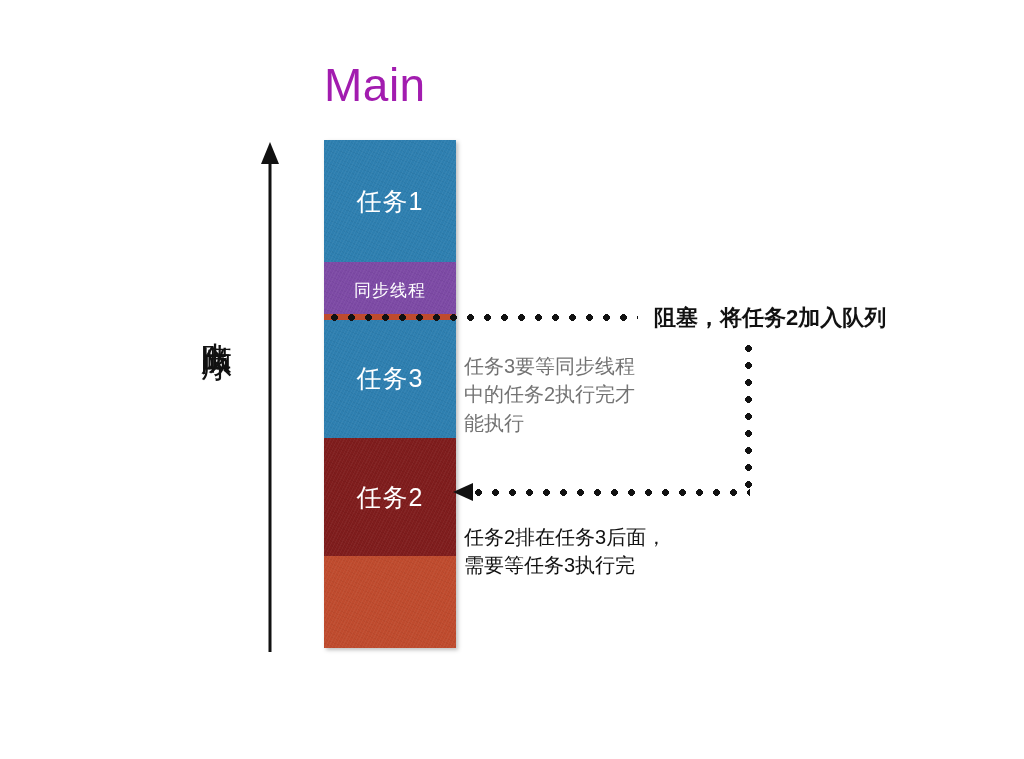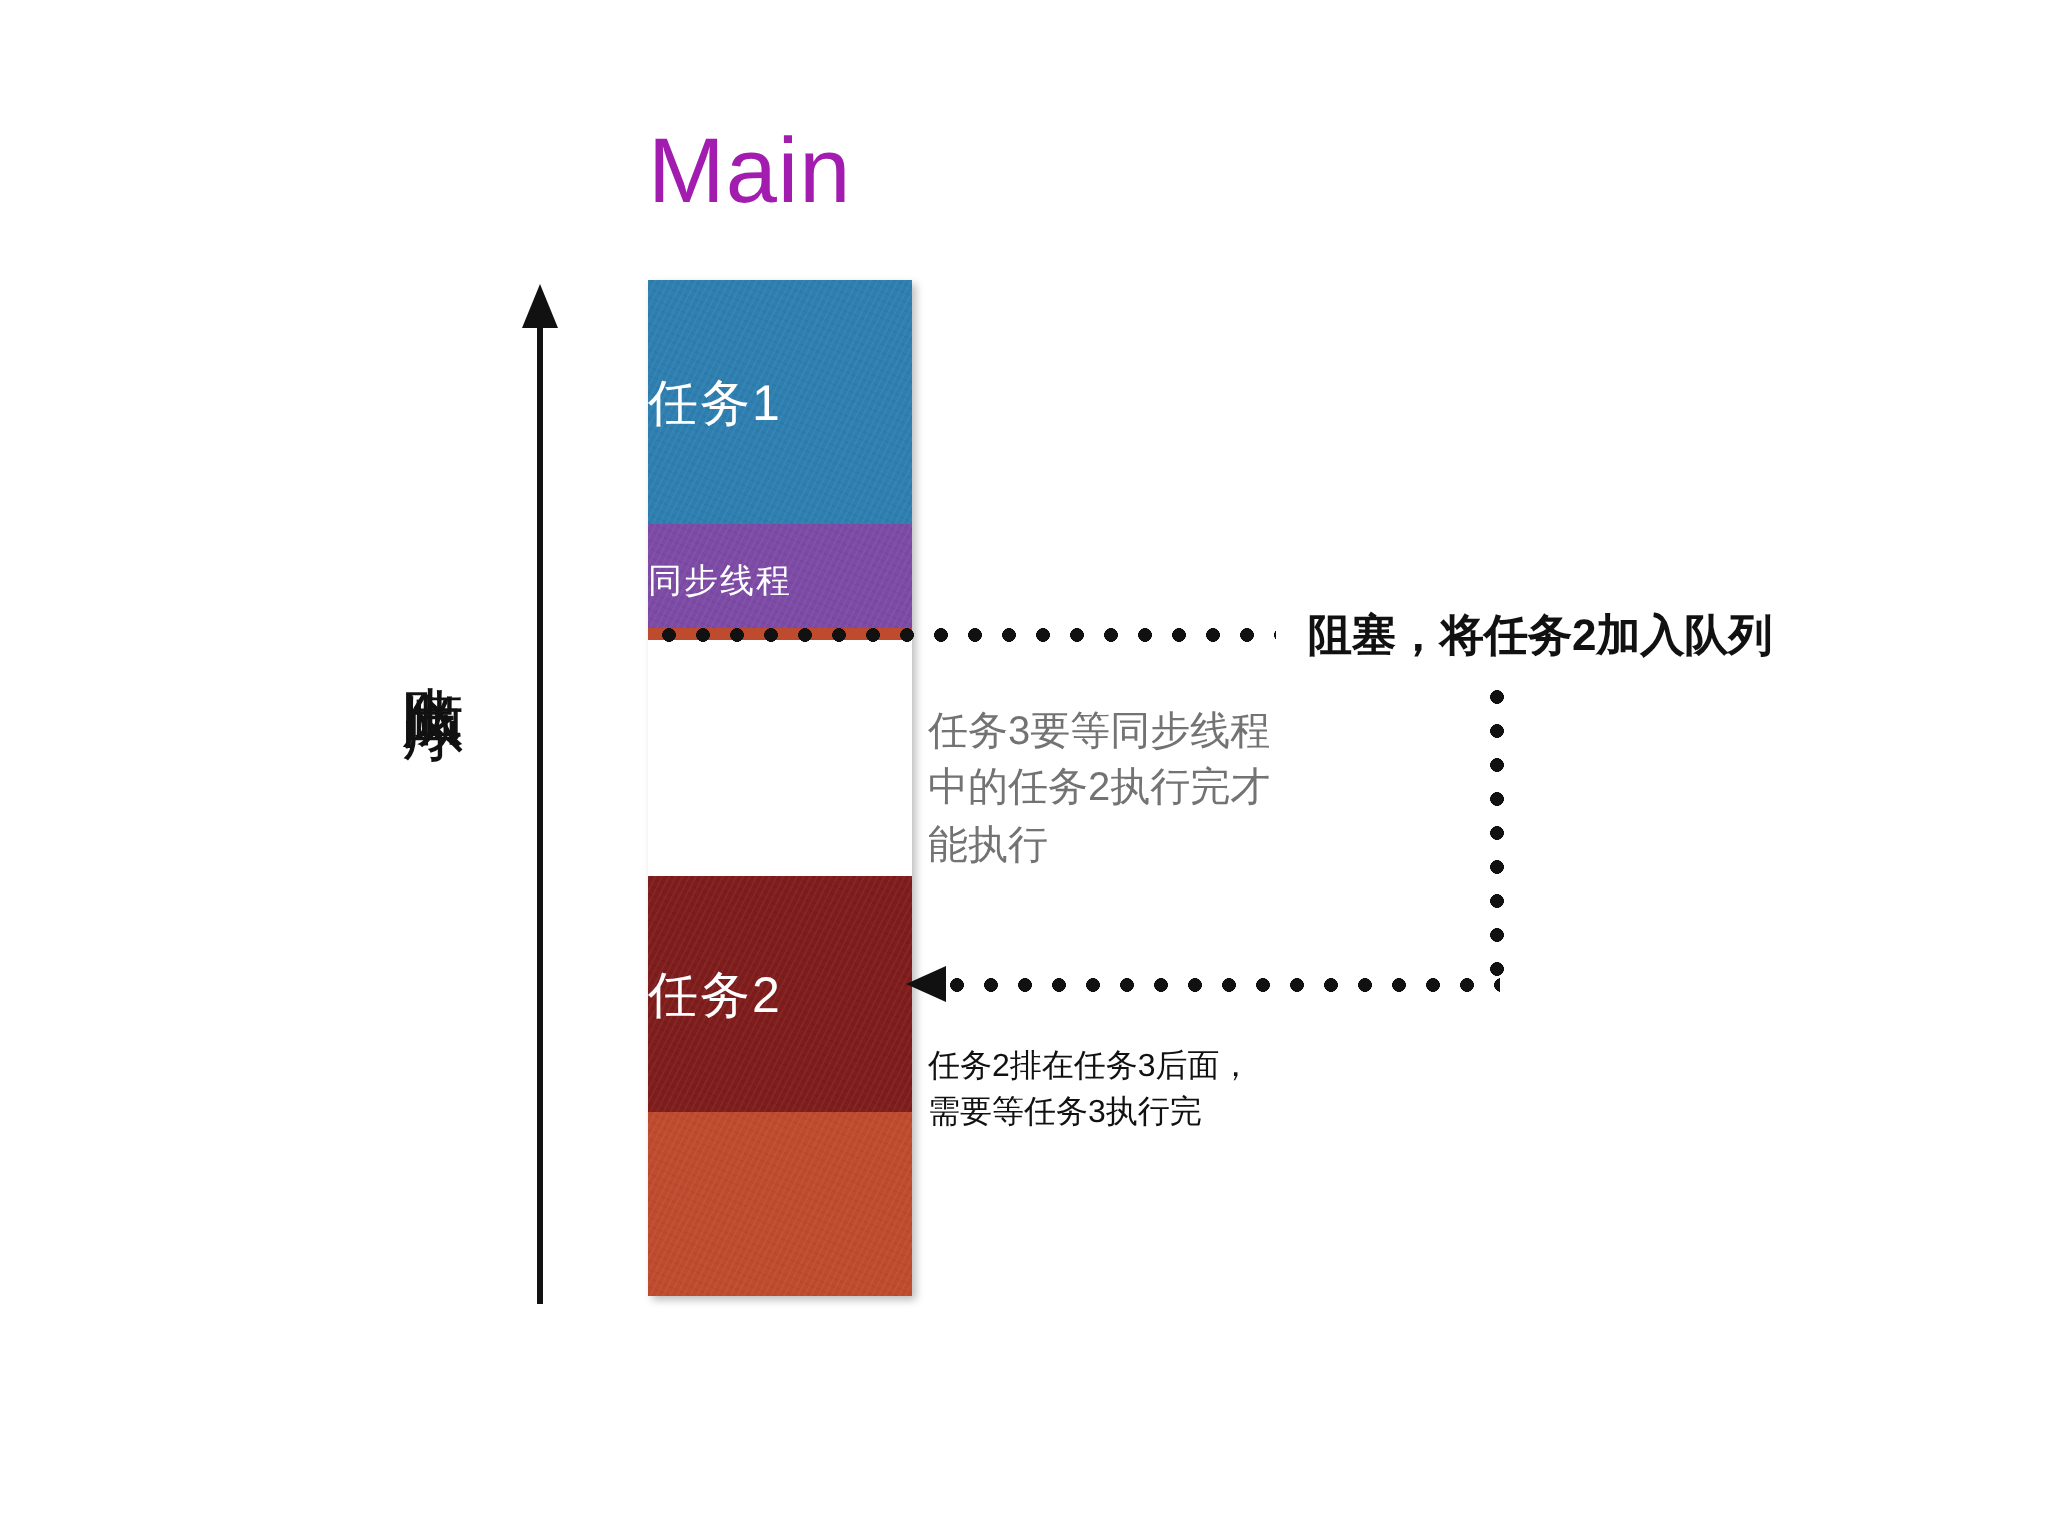"任务1" .stack-block { justify-content: none -> center }
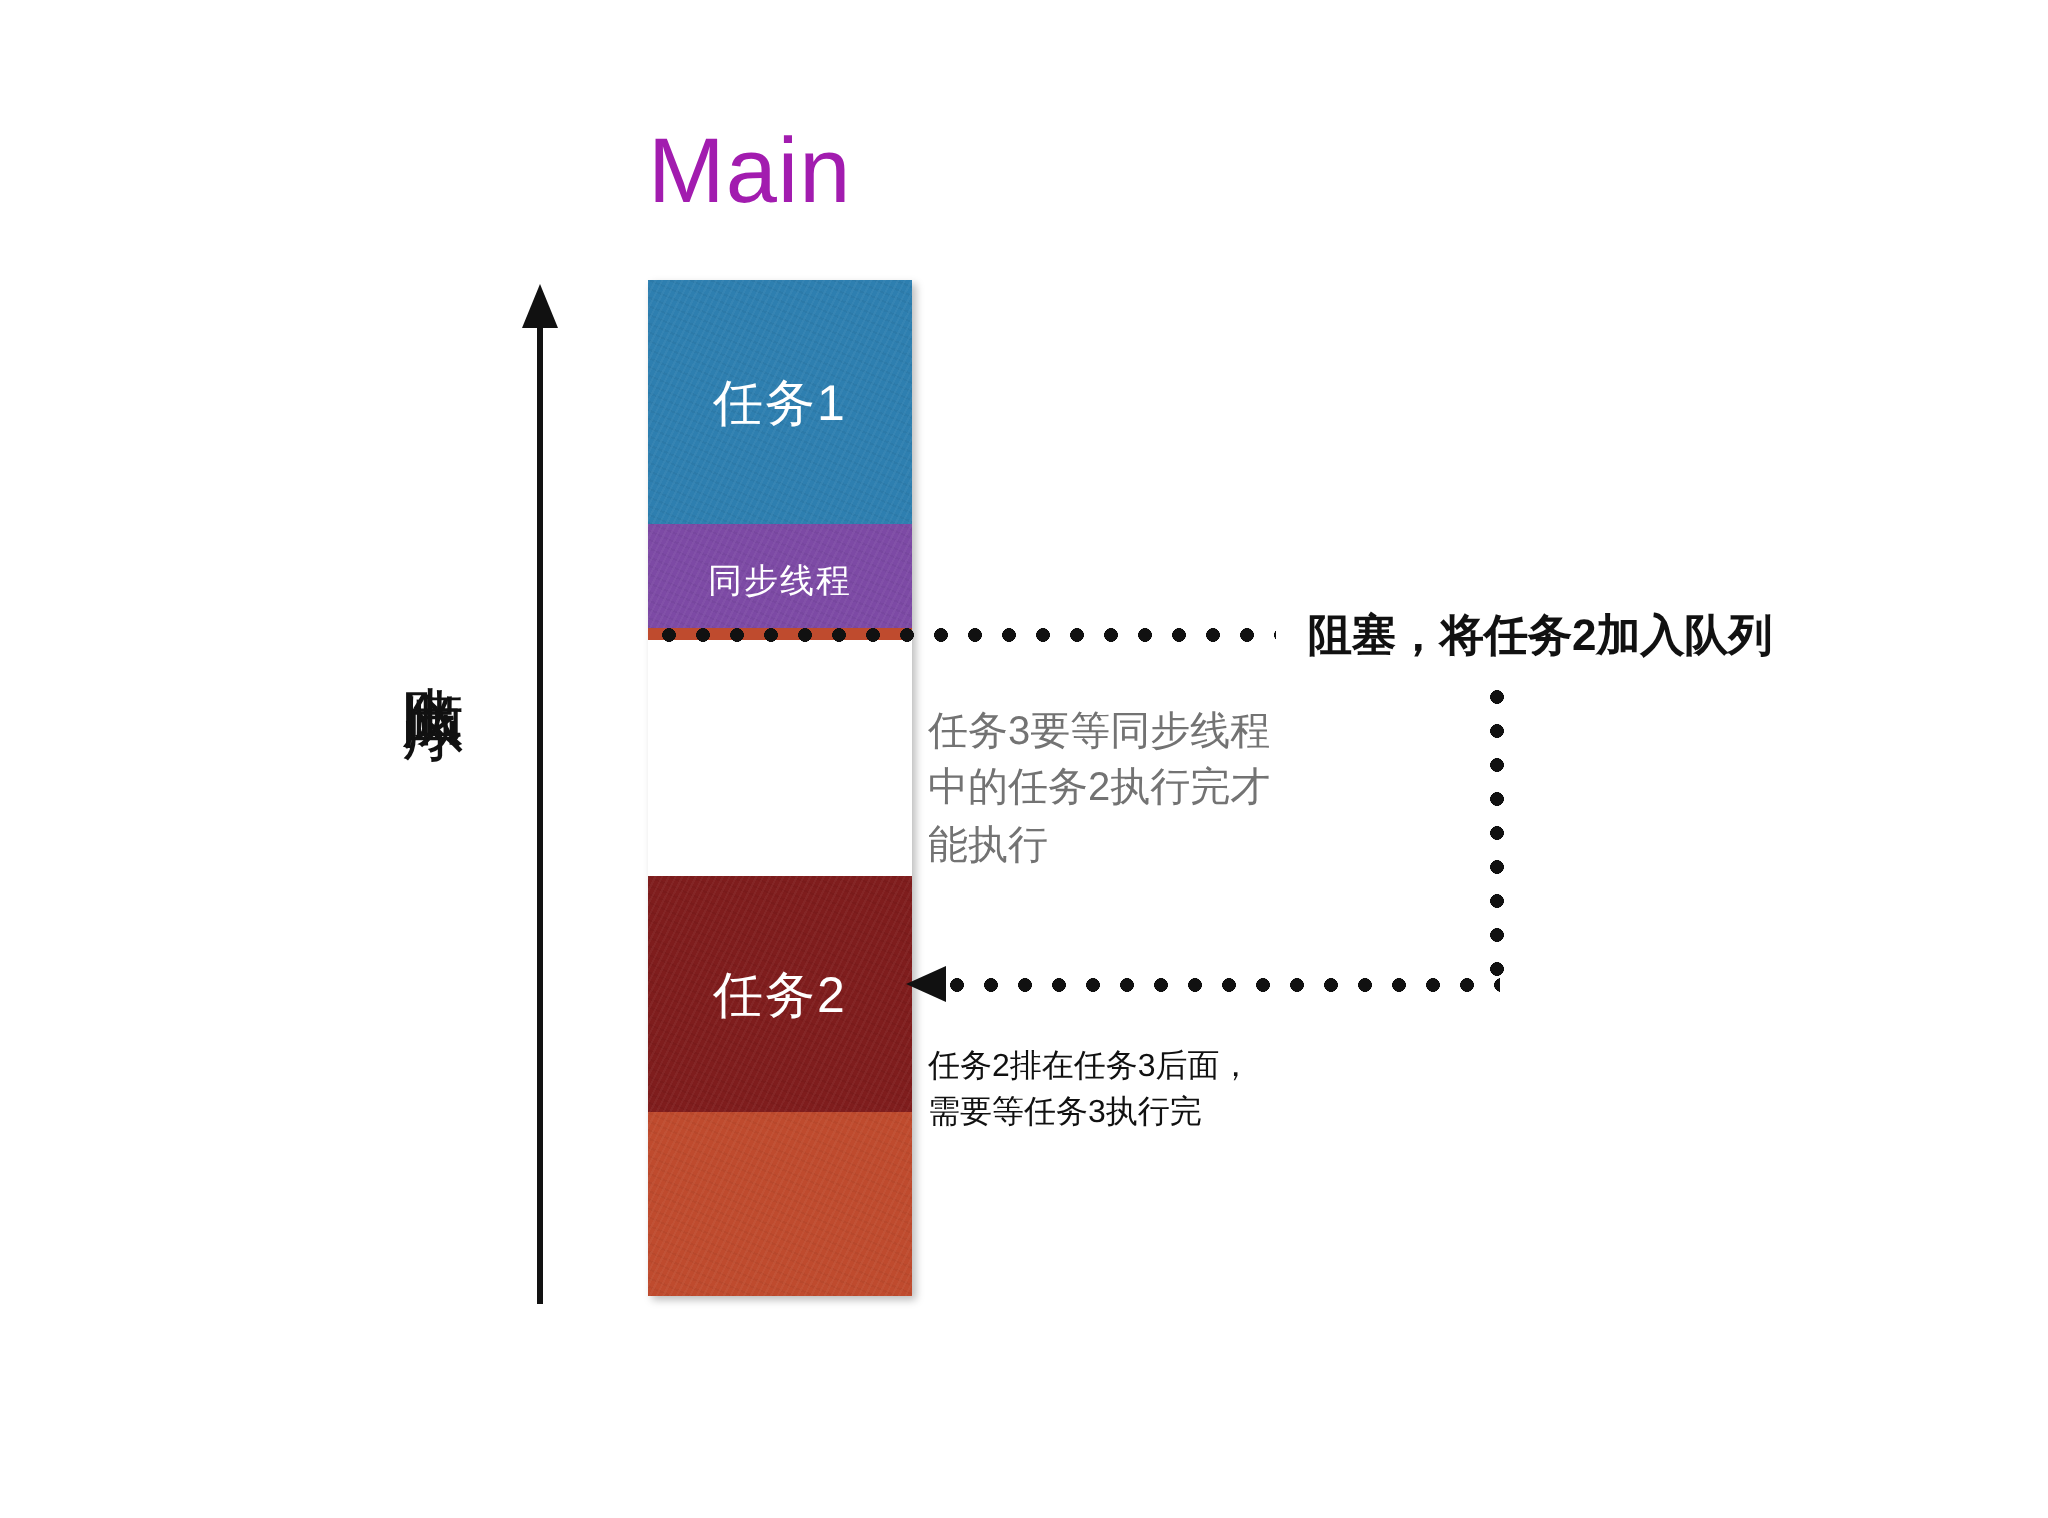"任务3" div.stack-block { html: none -> <div> <span></span> <span>任务3</span> </div> }
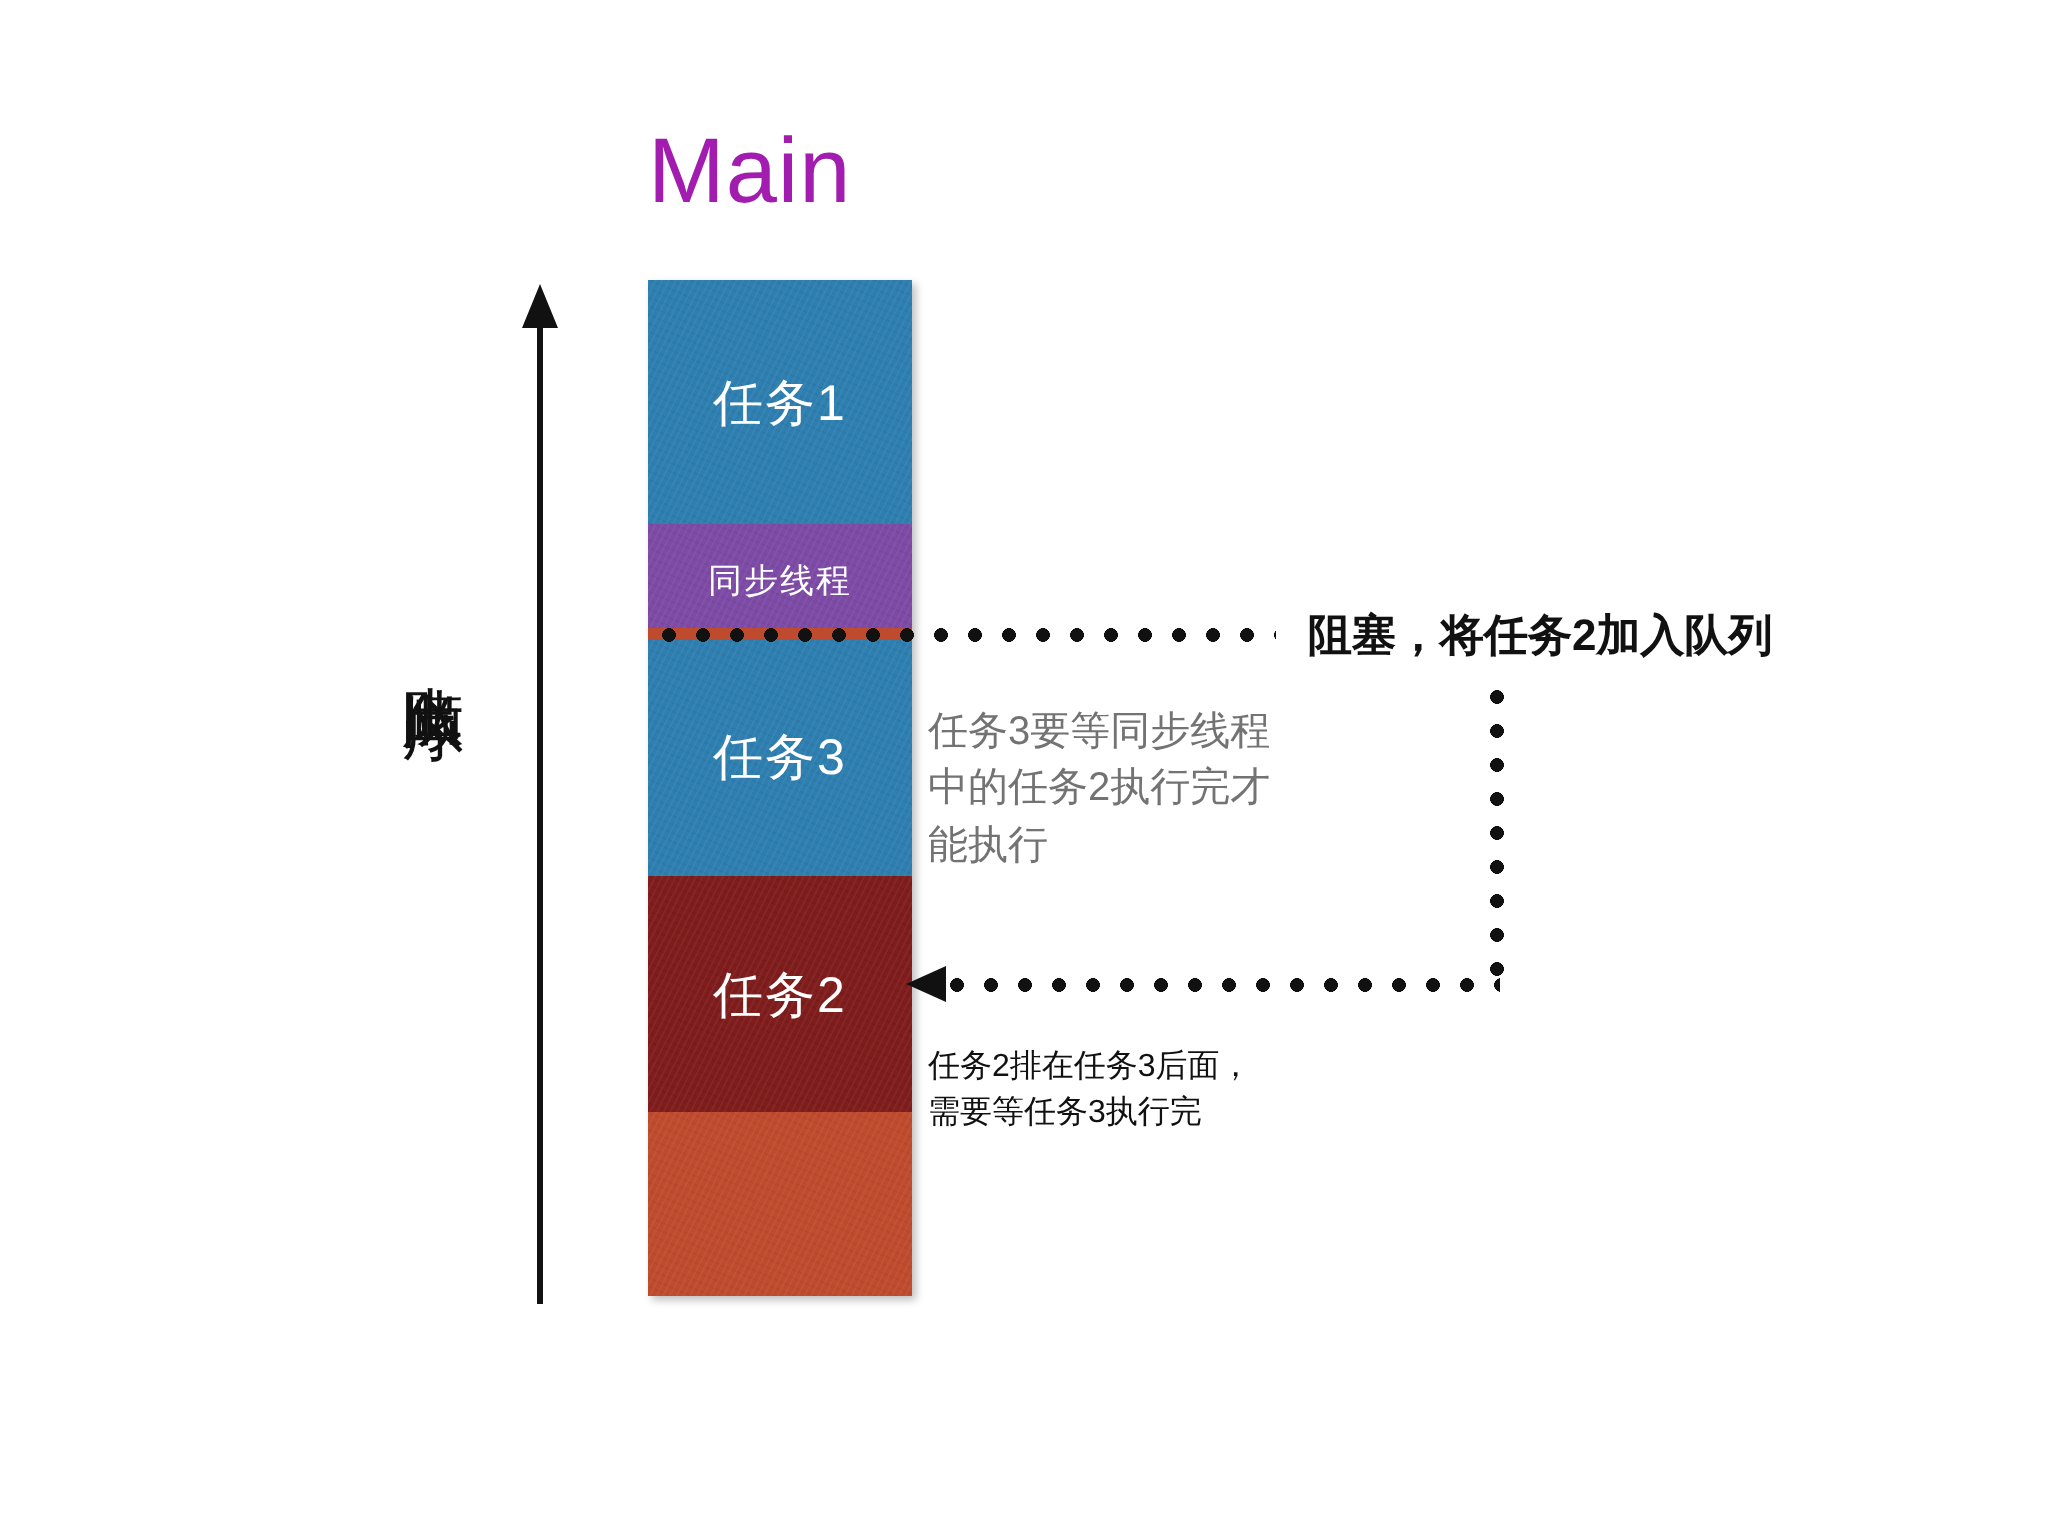"任务2排在任务3后面，" #task2-note { font-size: 16px -> 20px }
